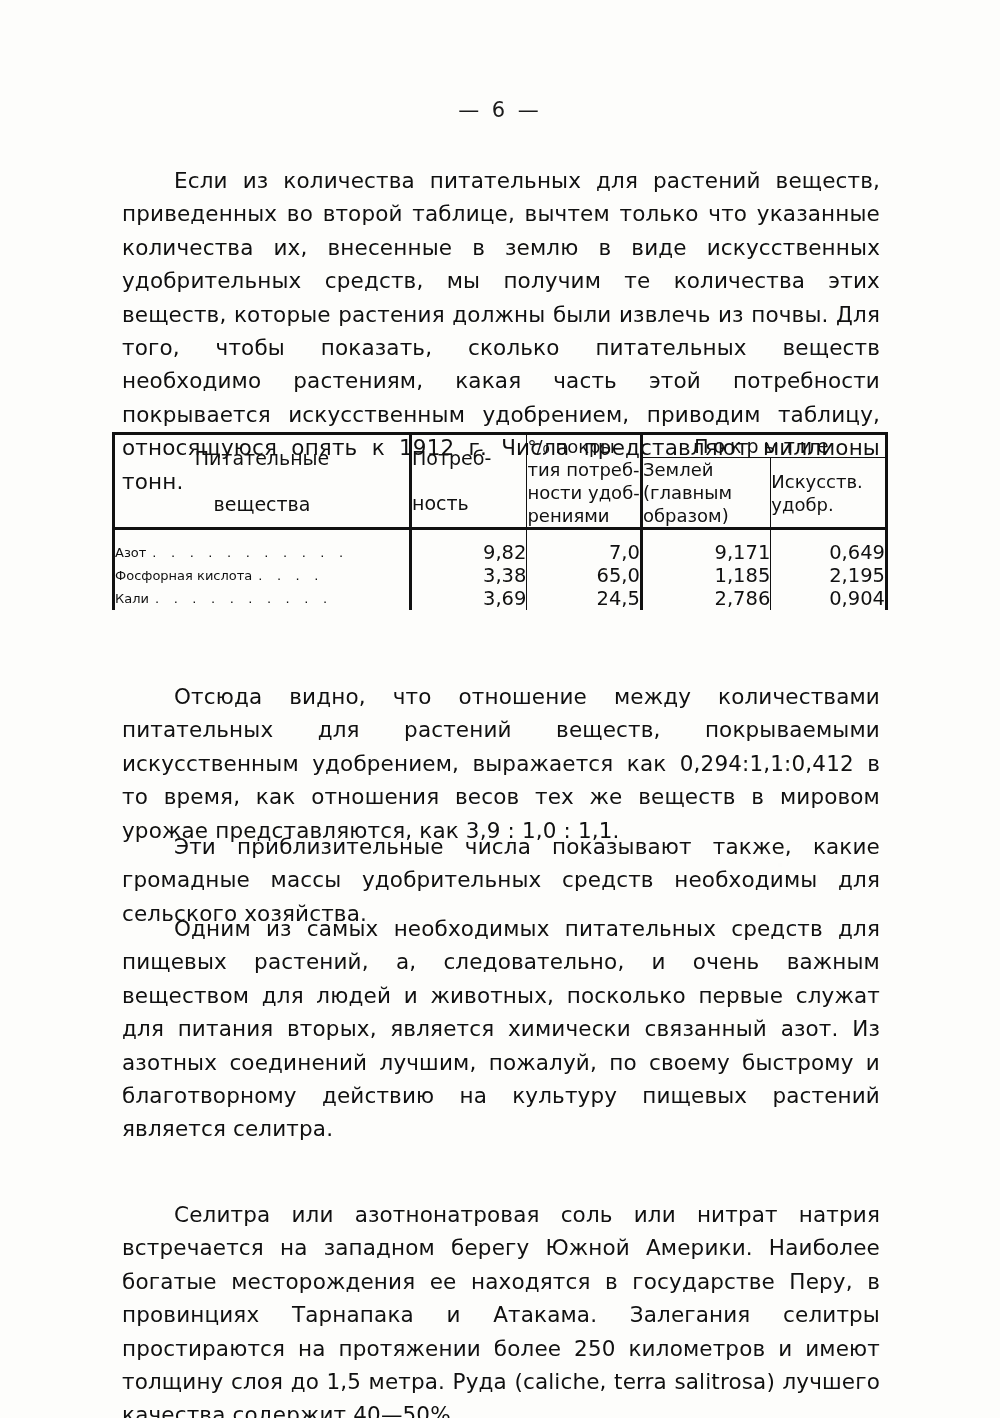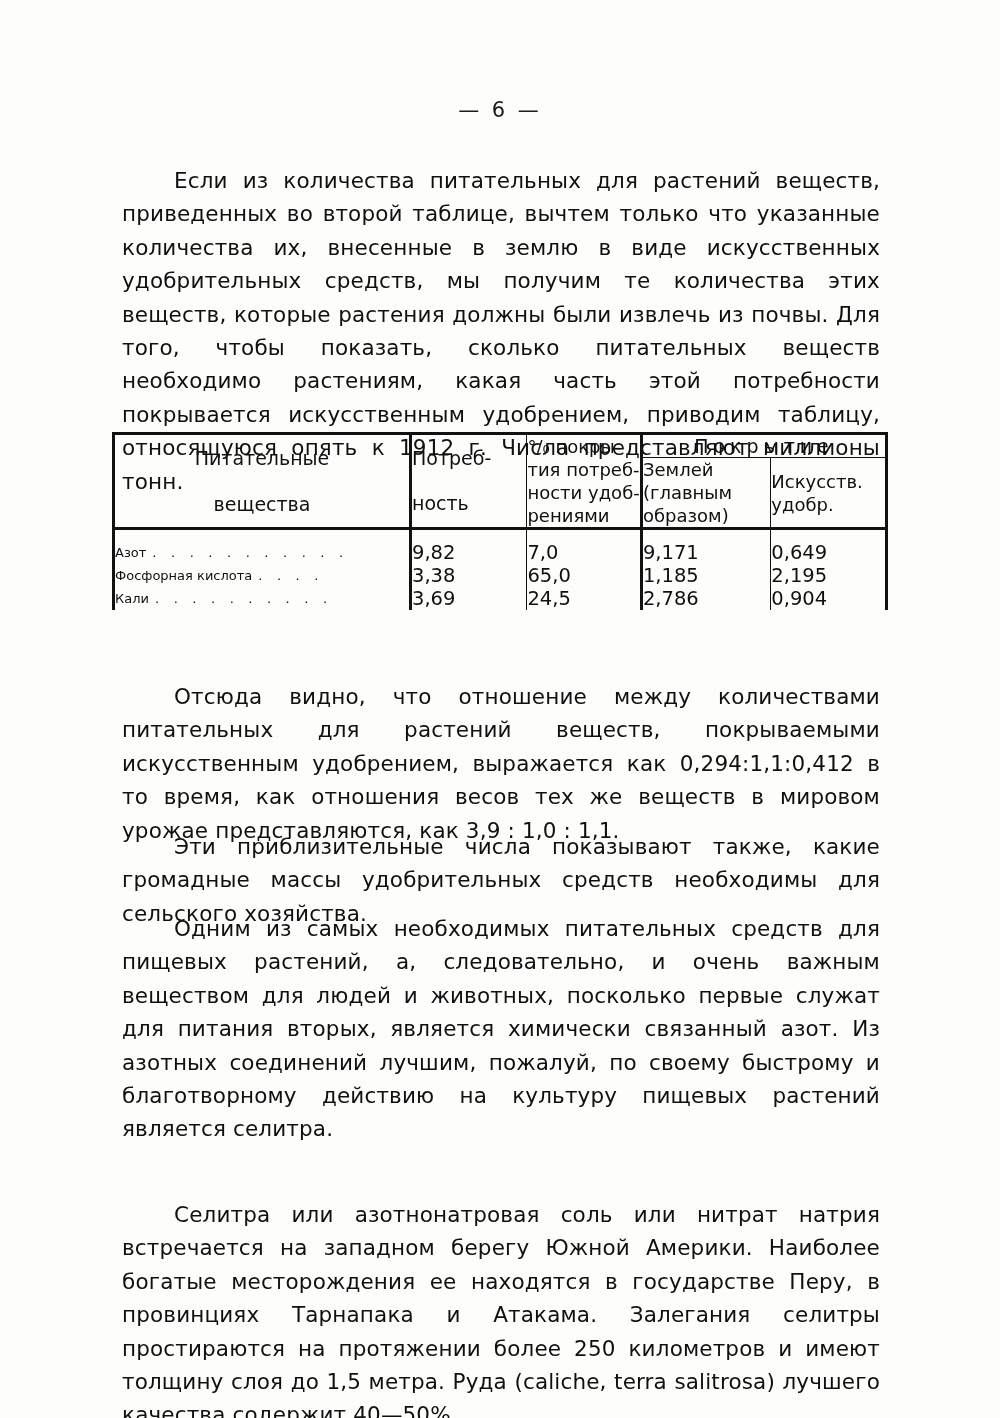"9,82" .num { text-align: none -> right }
